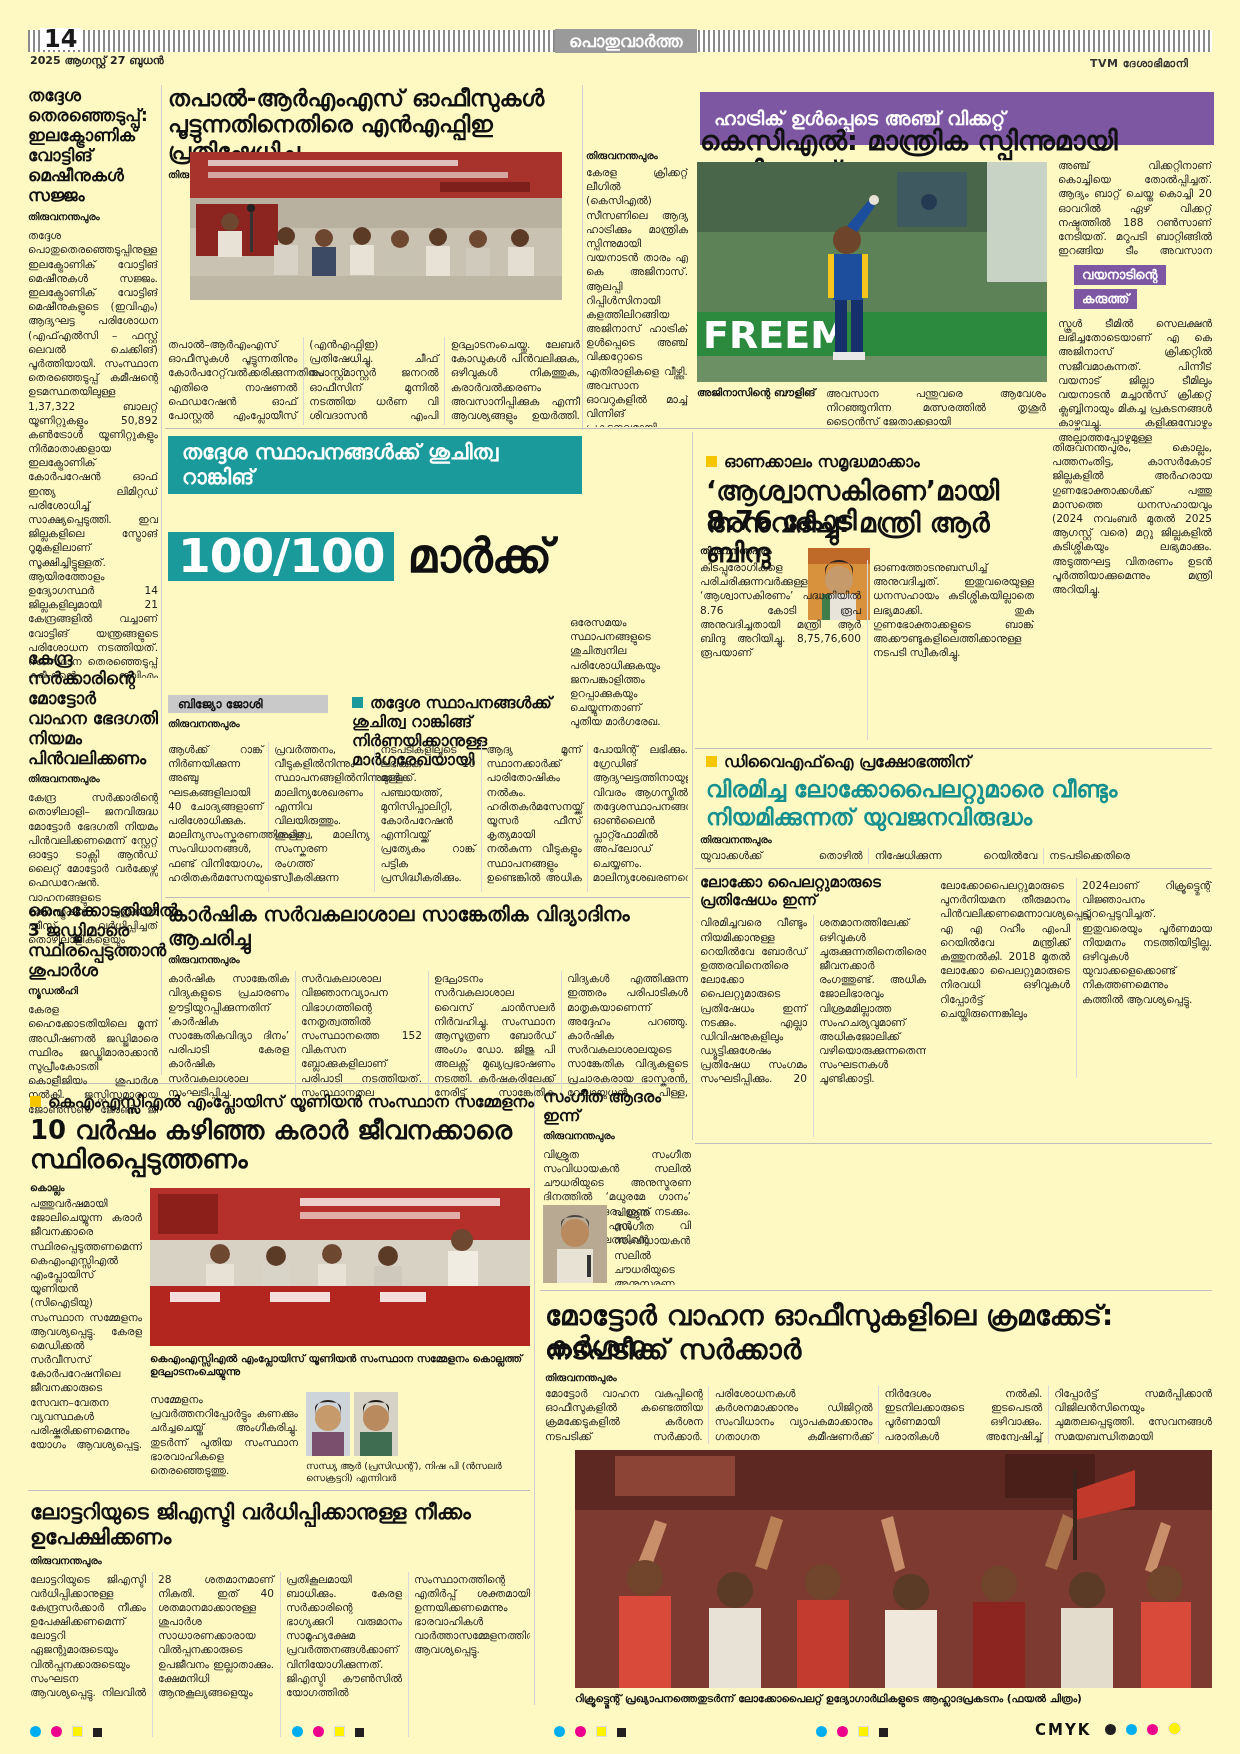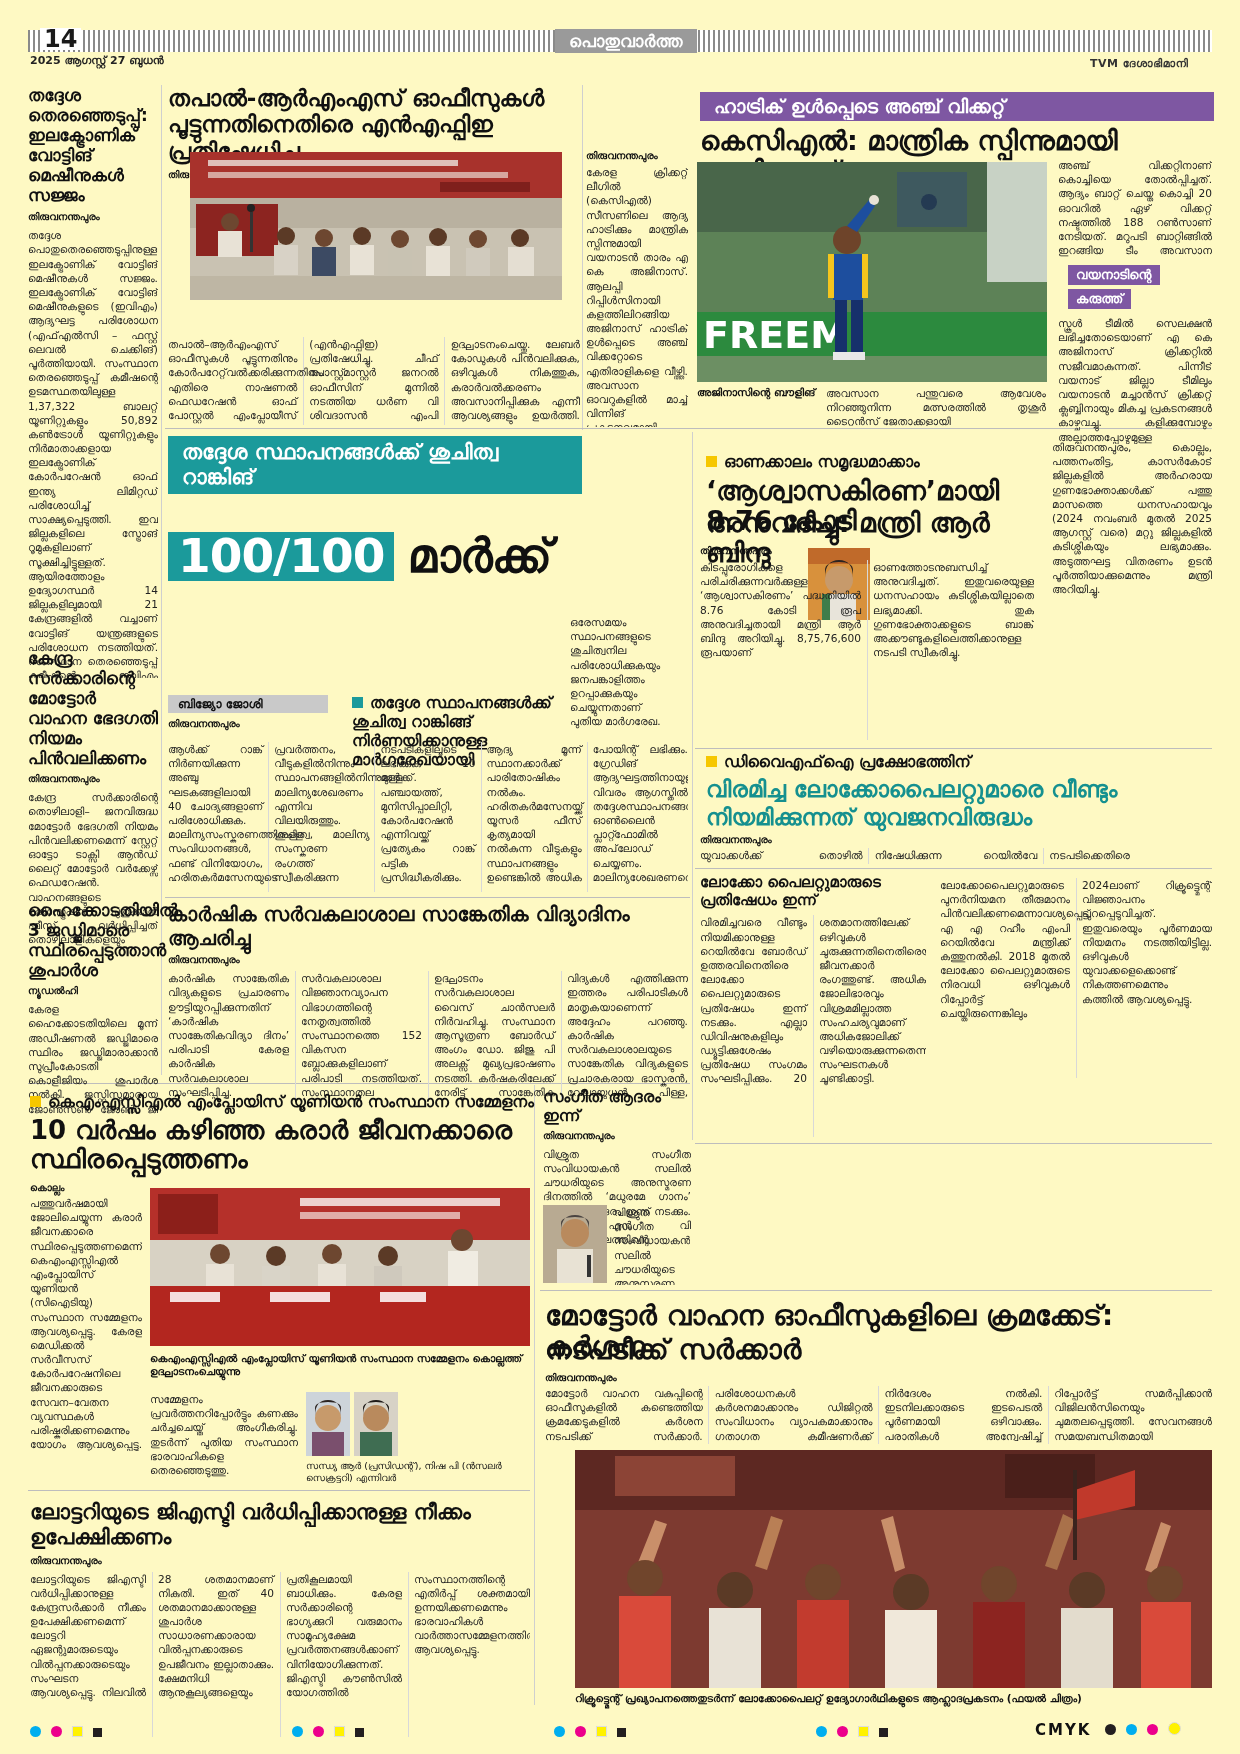"ഹാട്രിക് ഉൾപ്പെടെ അഞ്ച് വിക്കറ്റ്" .kicker-purple { padding: 3px 14px -> 15px 14px }
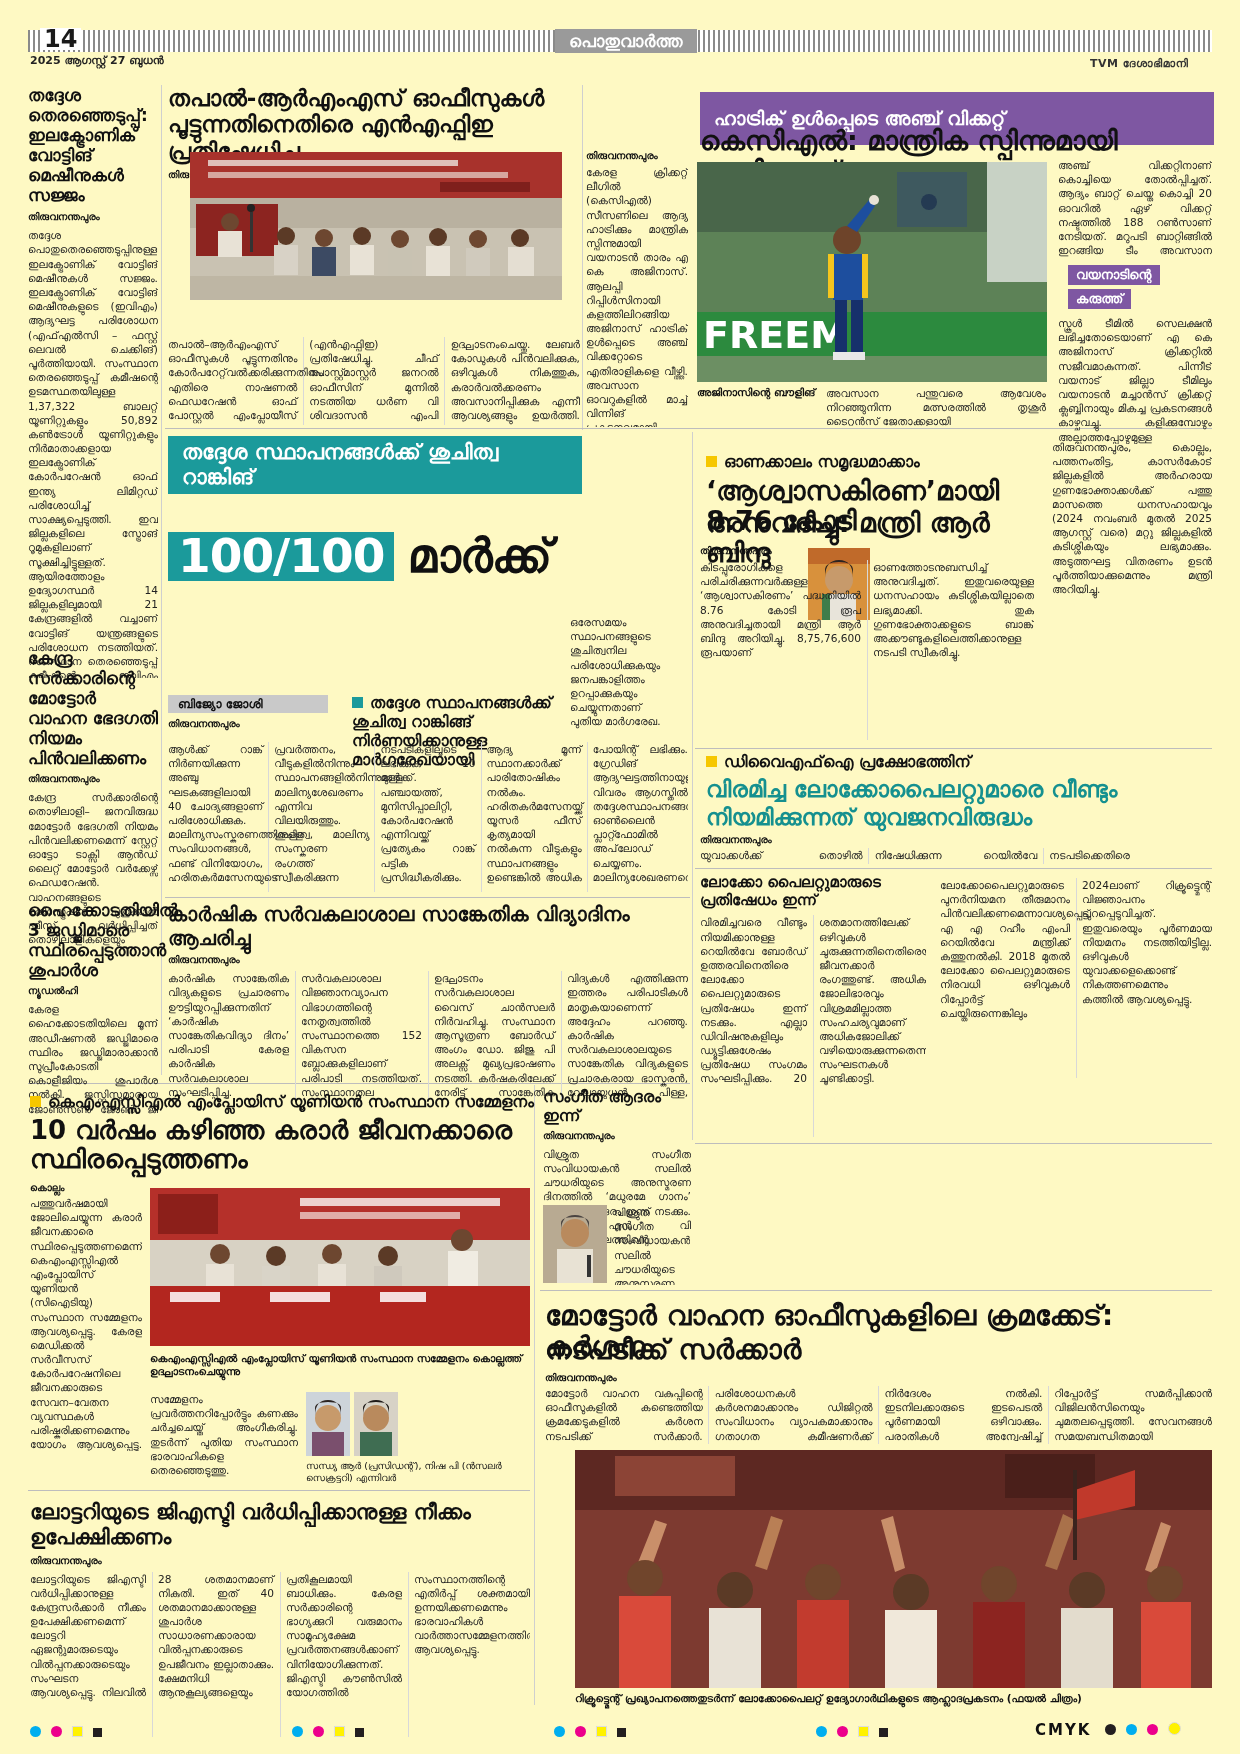"വയനാടിന്റെ" div { margin: 6px 10px 4px -> 6px 16px 4px }
